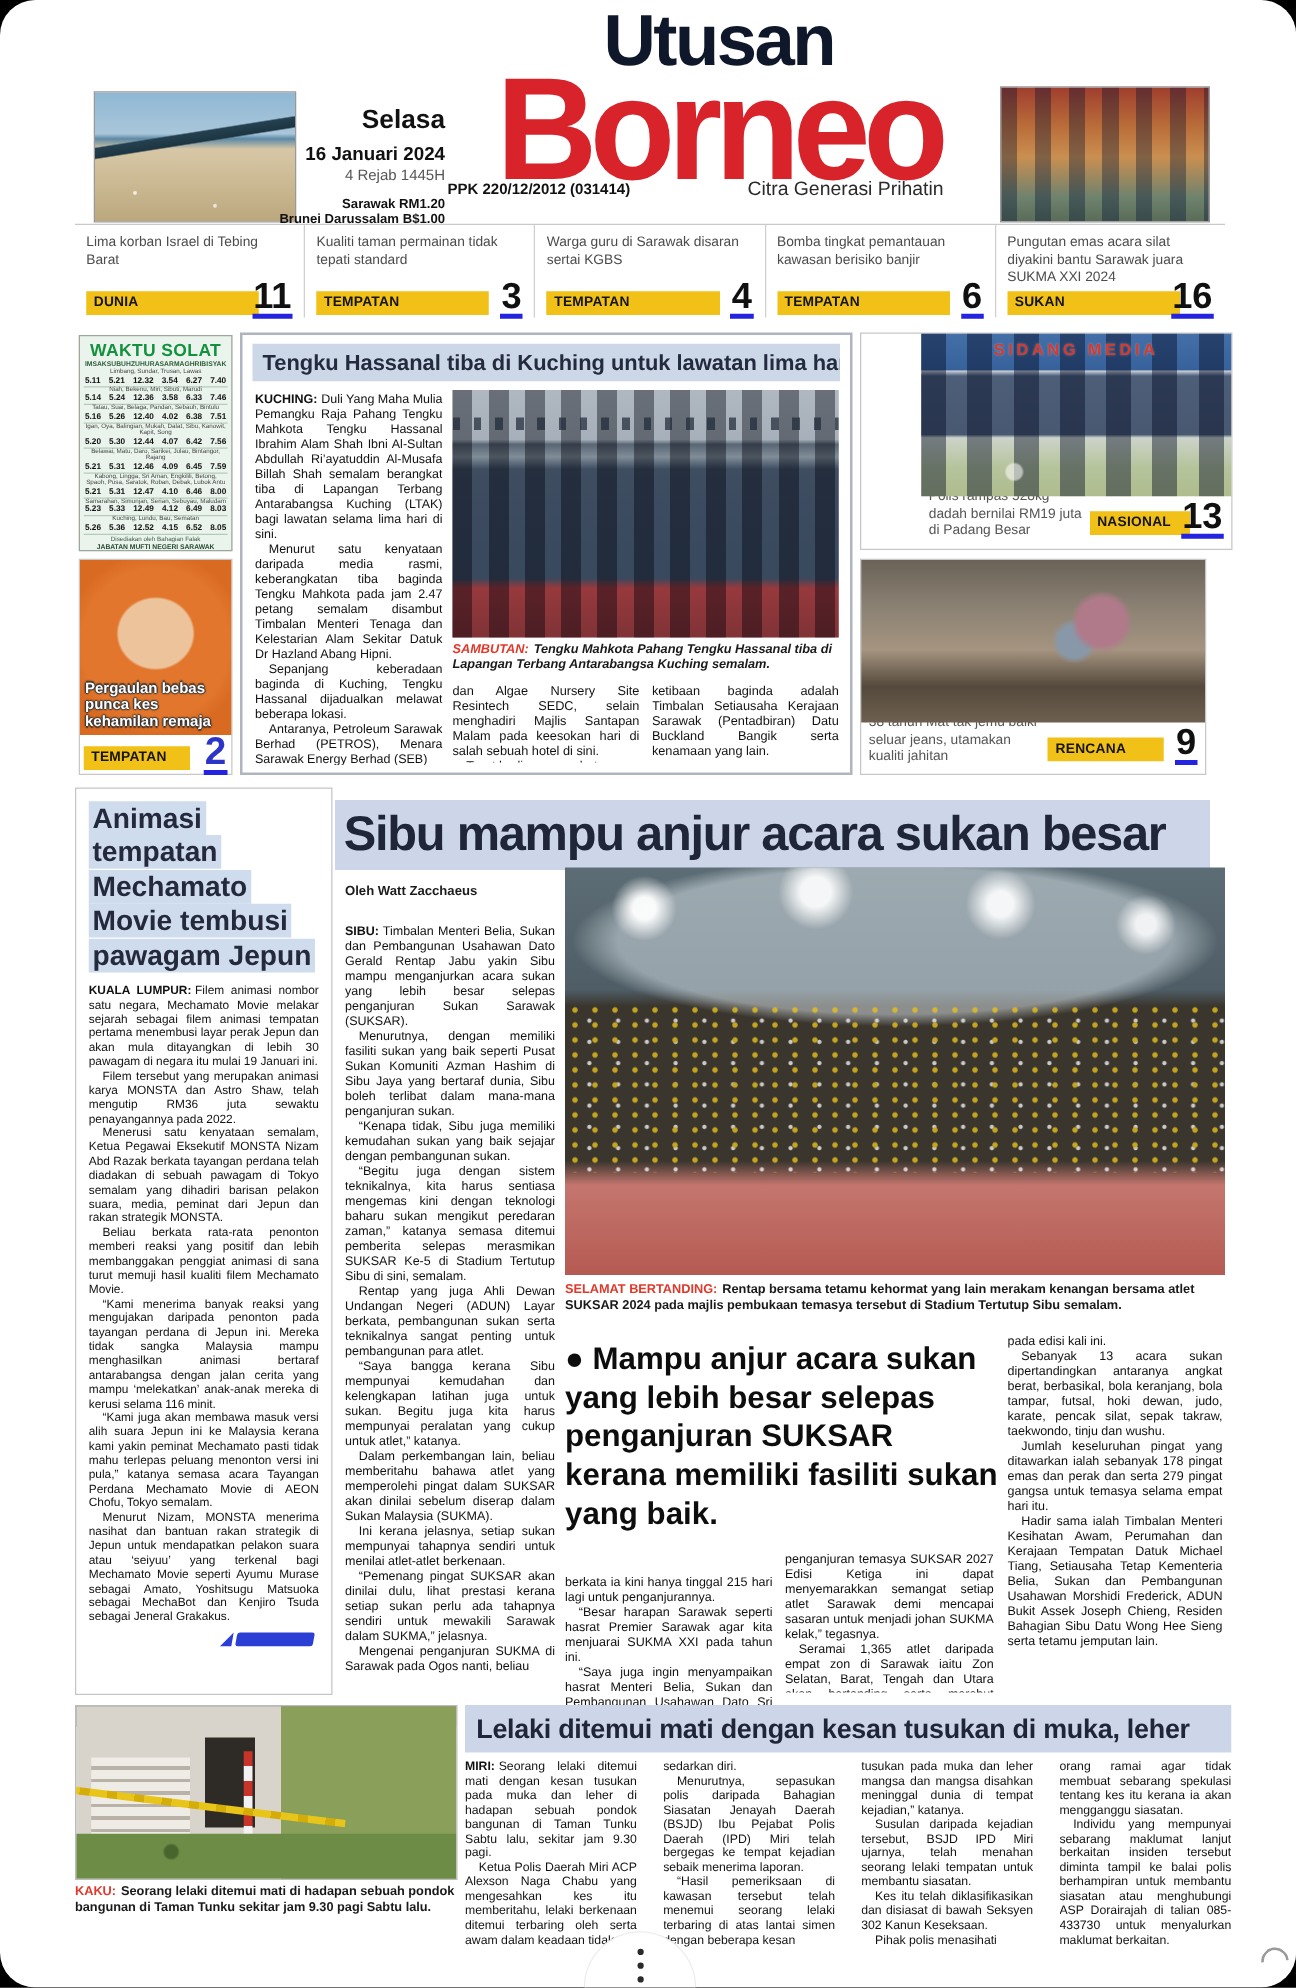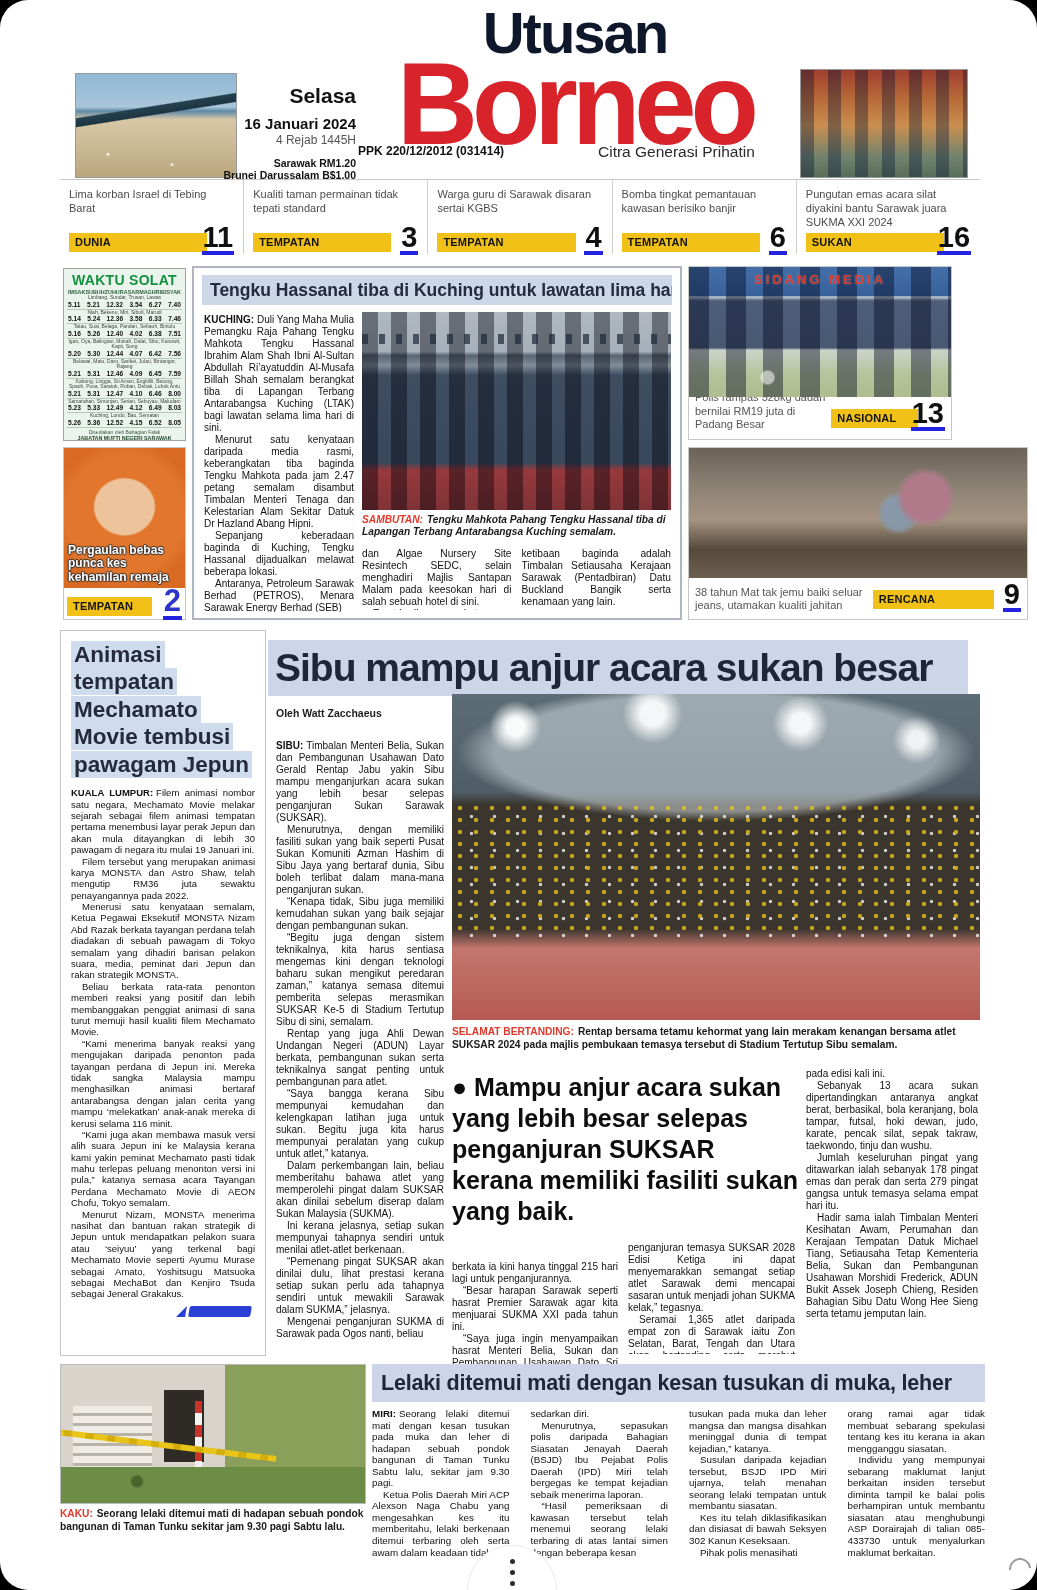"SIDANG MEDIA" .rteaser1 { padding-left: none -> 48px; width: 264px -> 298px }
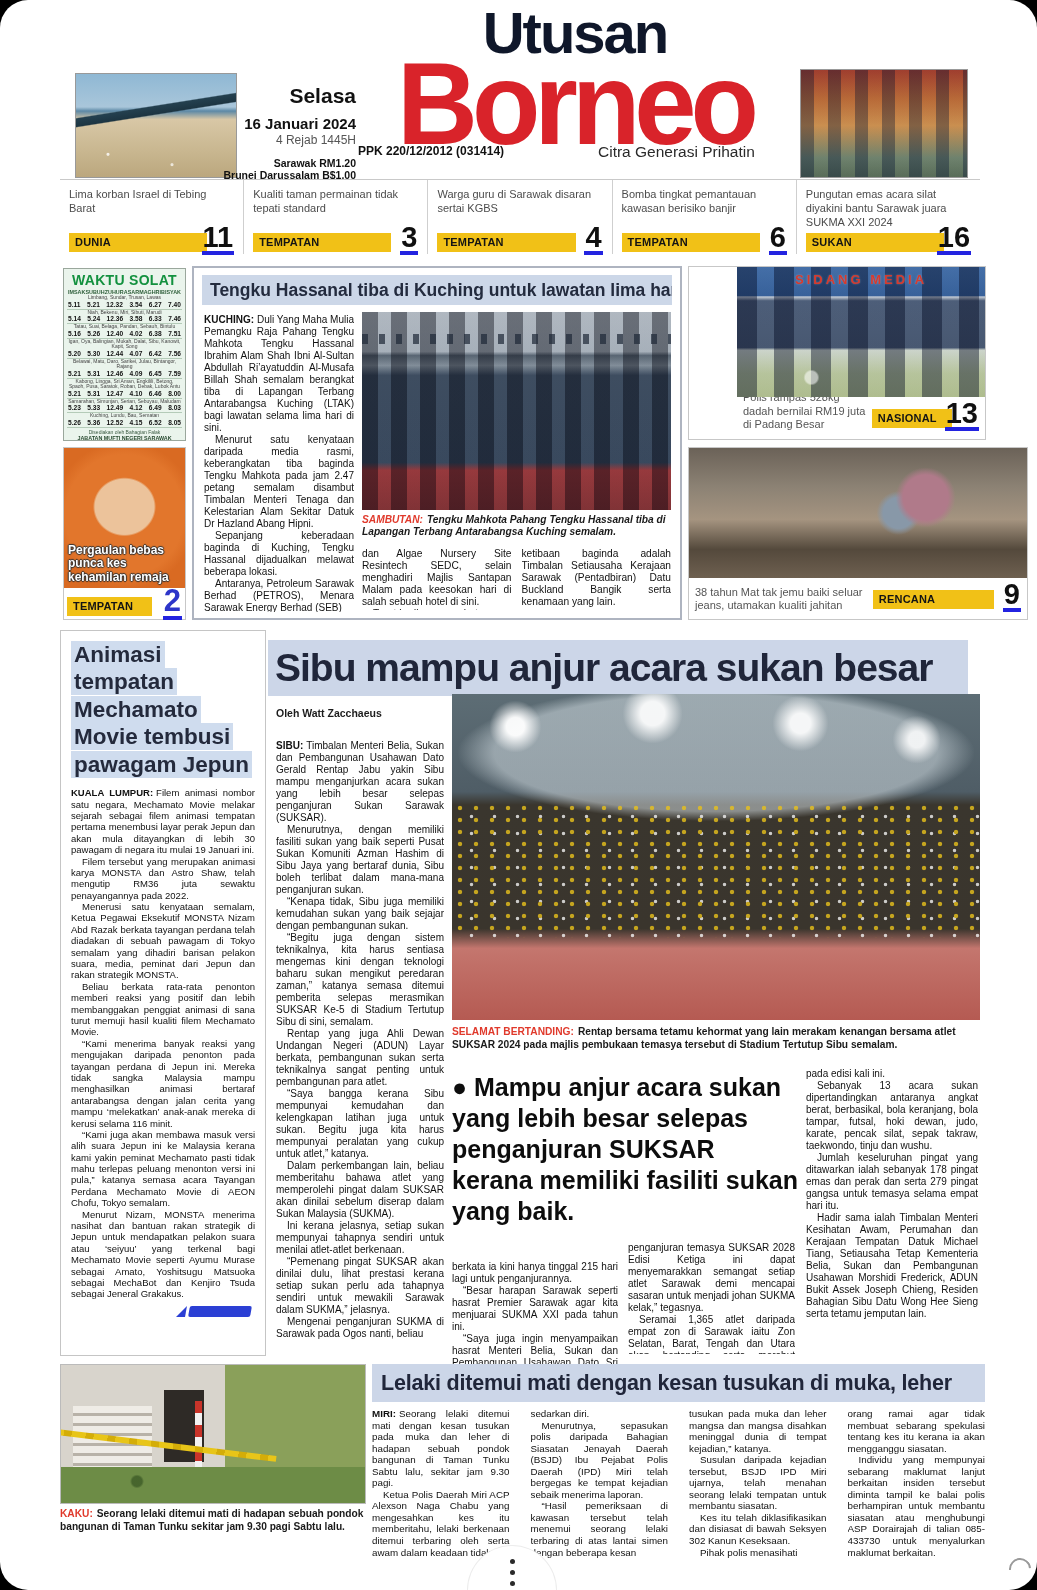"38 tahun Mat tak jemu" .rteaser2 { width: 340px -> 277px }
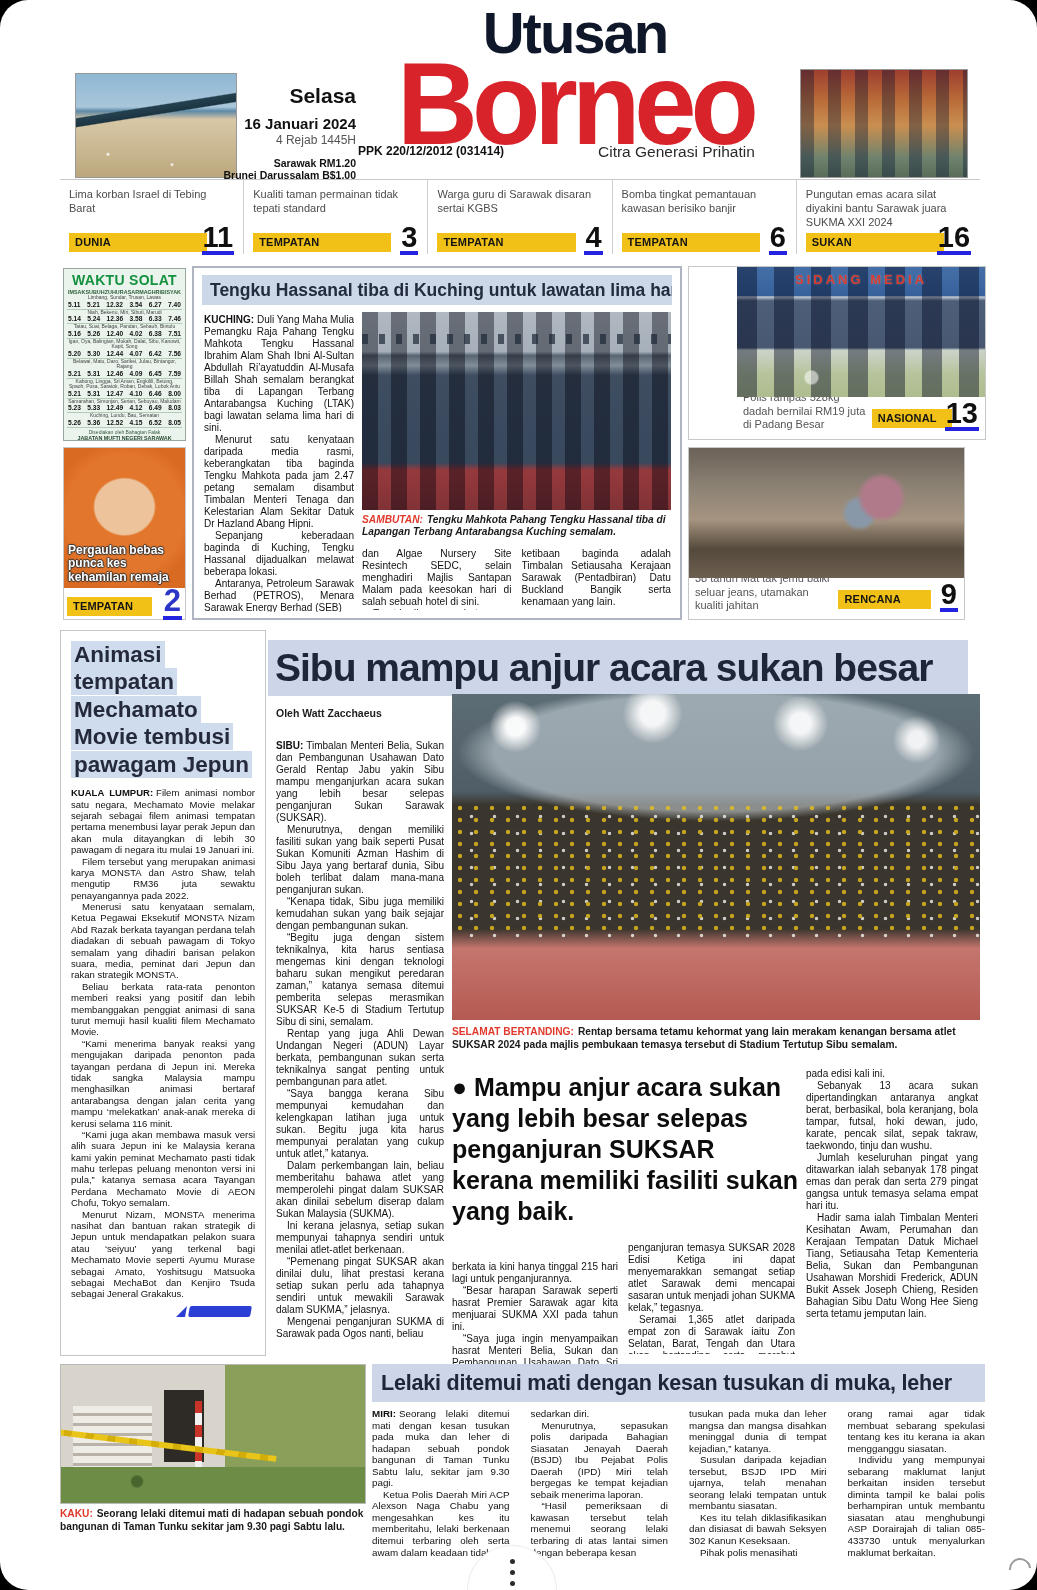"penganjuran temasya SUKSAR 2028 Edisi" span { text: 2028 -> 2027 }
